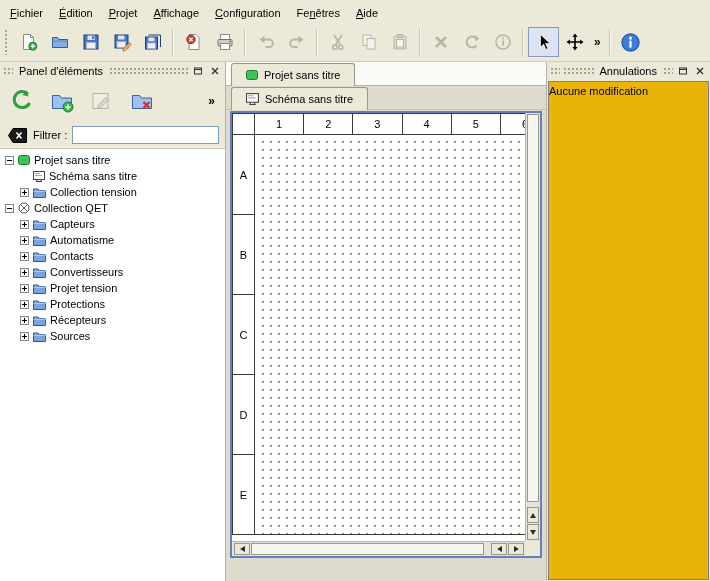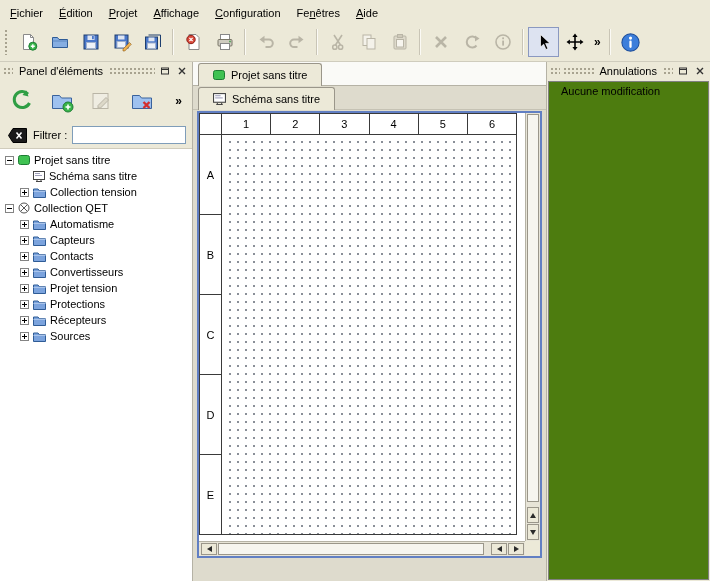"Panel d'éléments" .left-dock { width: 193px -> 226px }
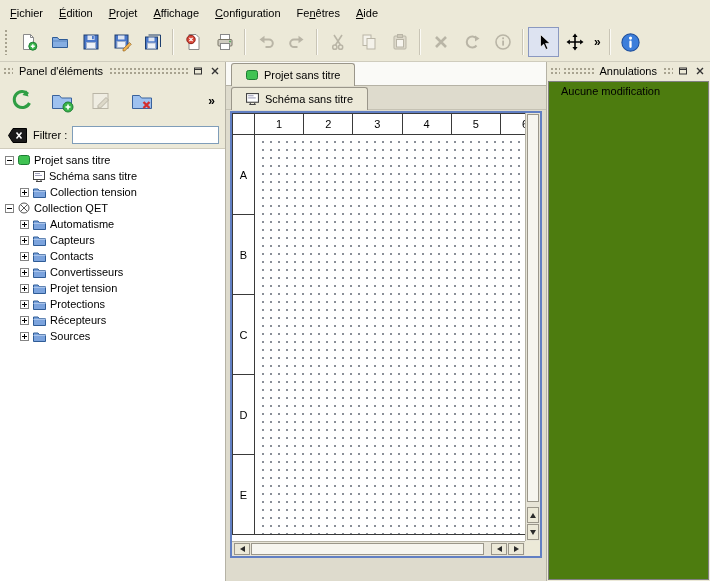"Aucune modification" .undo-view { background: #4d7c0f -> #eab308; padding: 3px 12px -> 3px 0 }
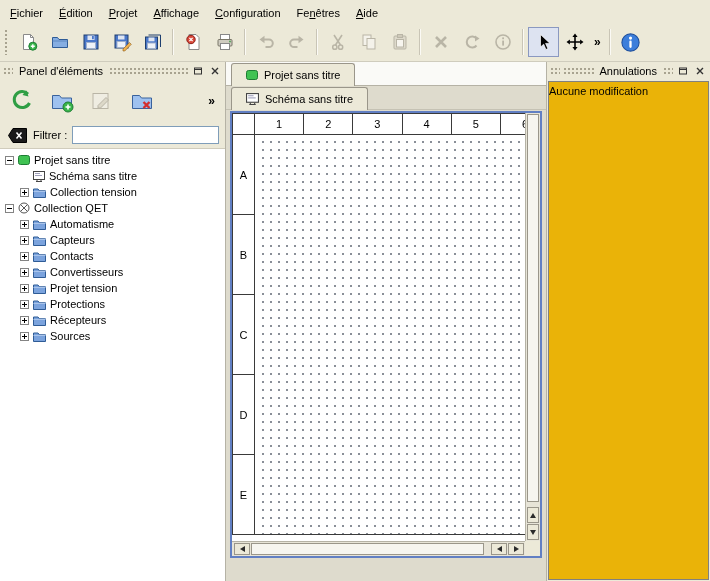"Automatisme" div.trow { order: before "Capteurs" -> after "Capteurs" }
